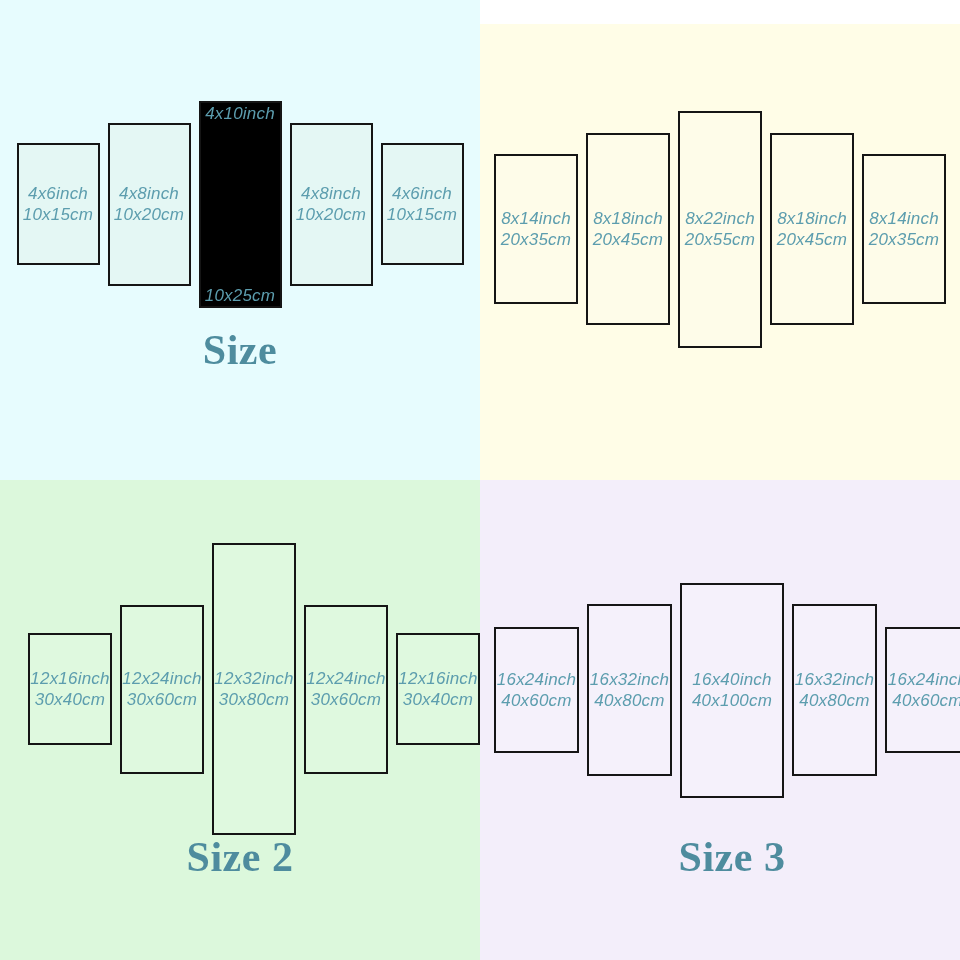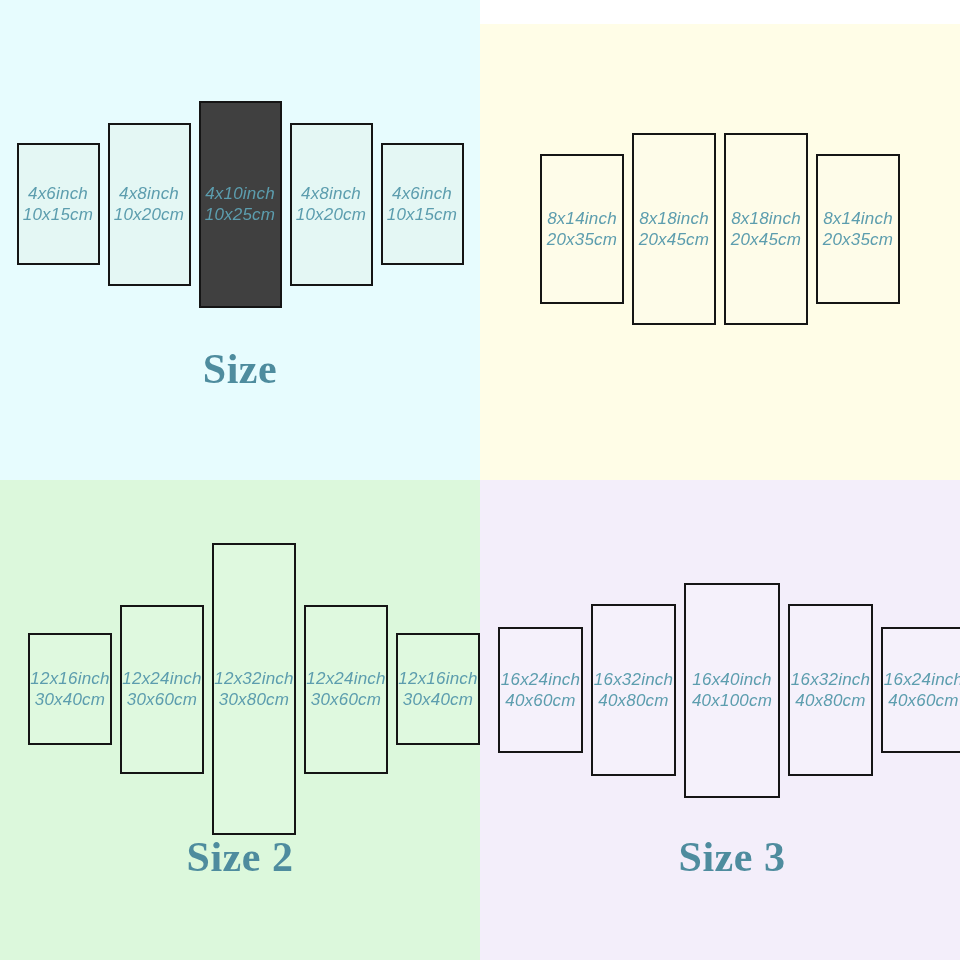"4x10inch" div.panel { background: #404040 -> #000000; justify-content: none -> space-between }
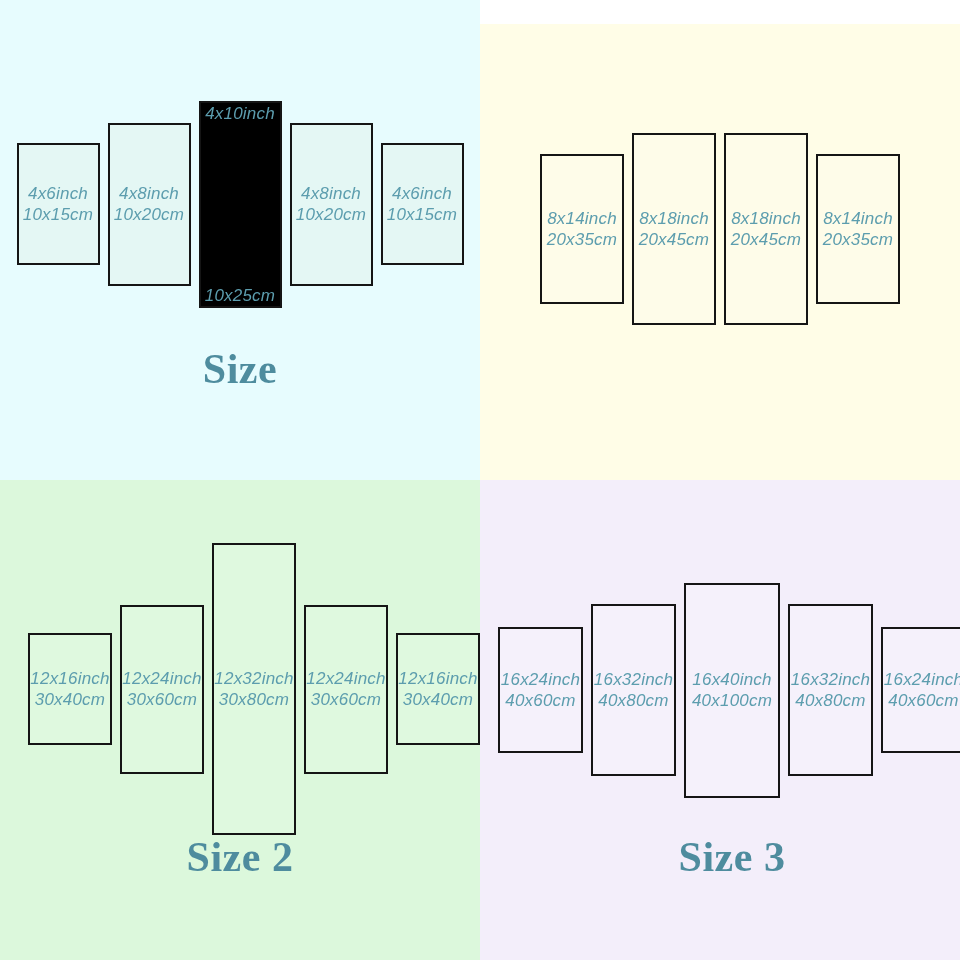"8x22inch" div.panel { html: none -> <div> <span>8x22inch</span> <span>20x55cm</span> </div> }
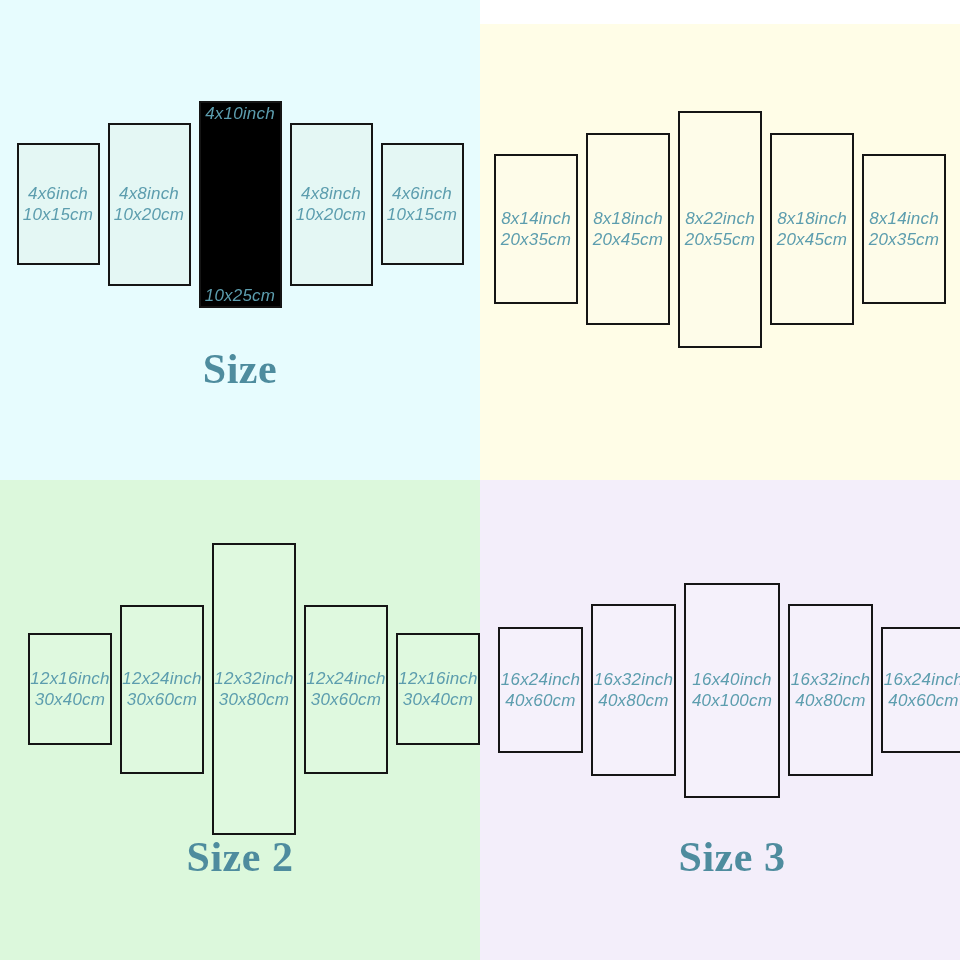"Size" .q-top .qtitle { top: 345px -> 326px }
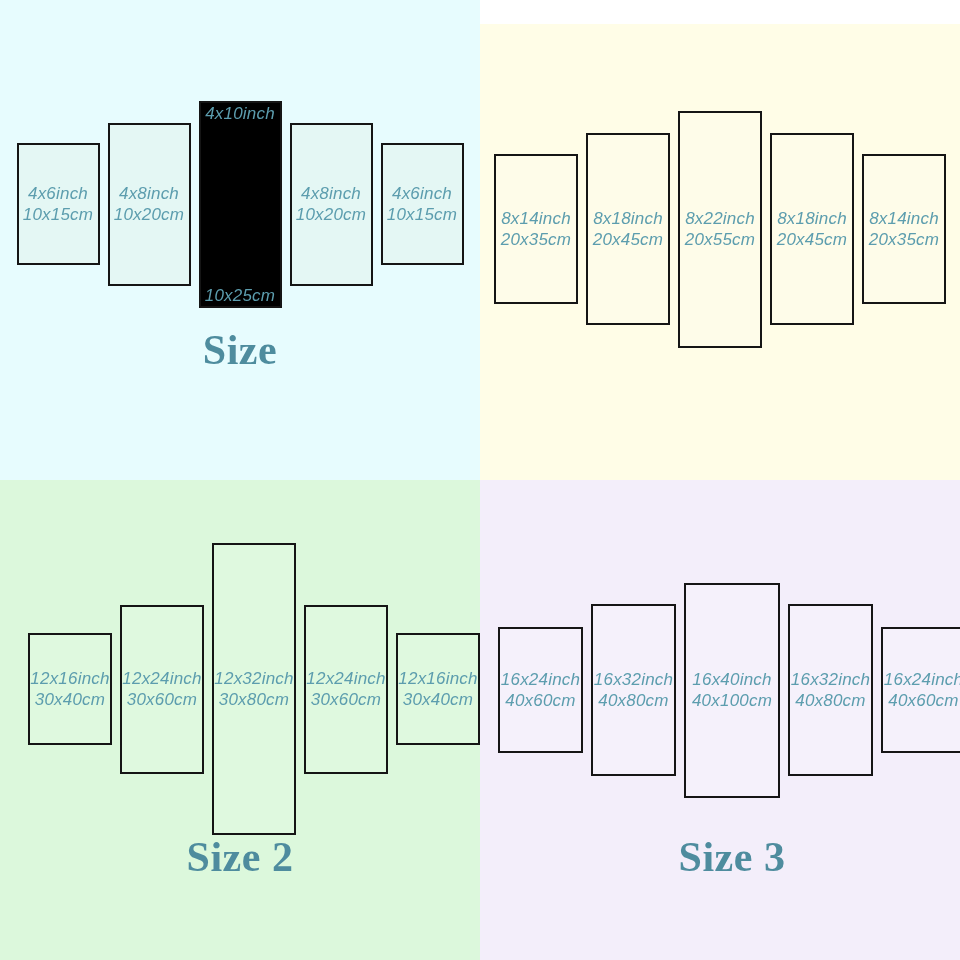"16x40inch" div.panel { width: 96px -> 104px }
